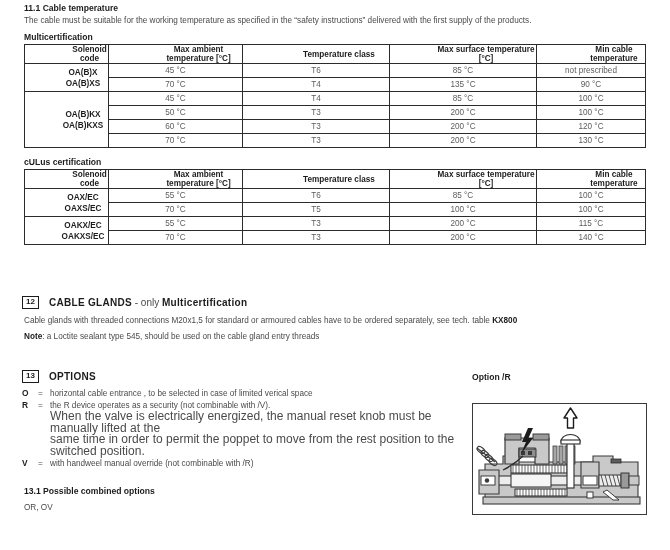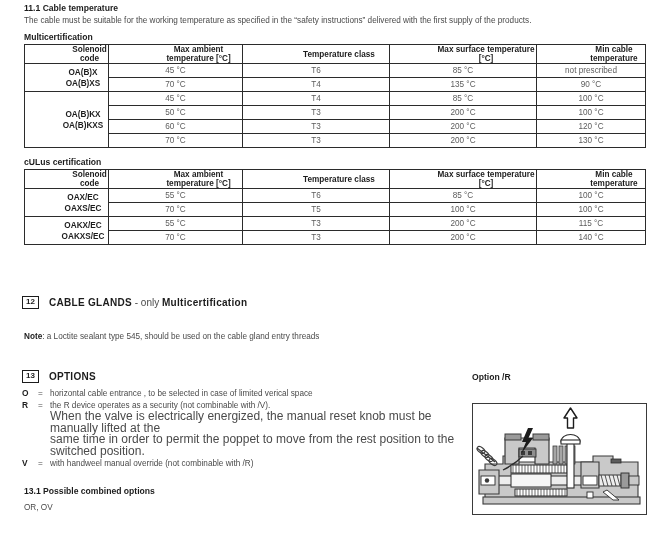"Cable glands with threaded connections" div.body-text { html: none -> <div><span>Cable glands with threaded connections M20x1,5 for standard or armoured cables have to be ordered separately, see tech. table </span><span>KX800</span></div> }
